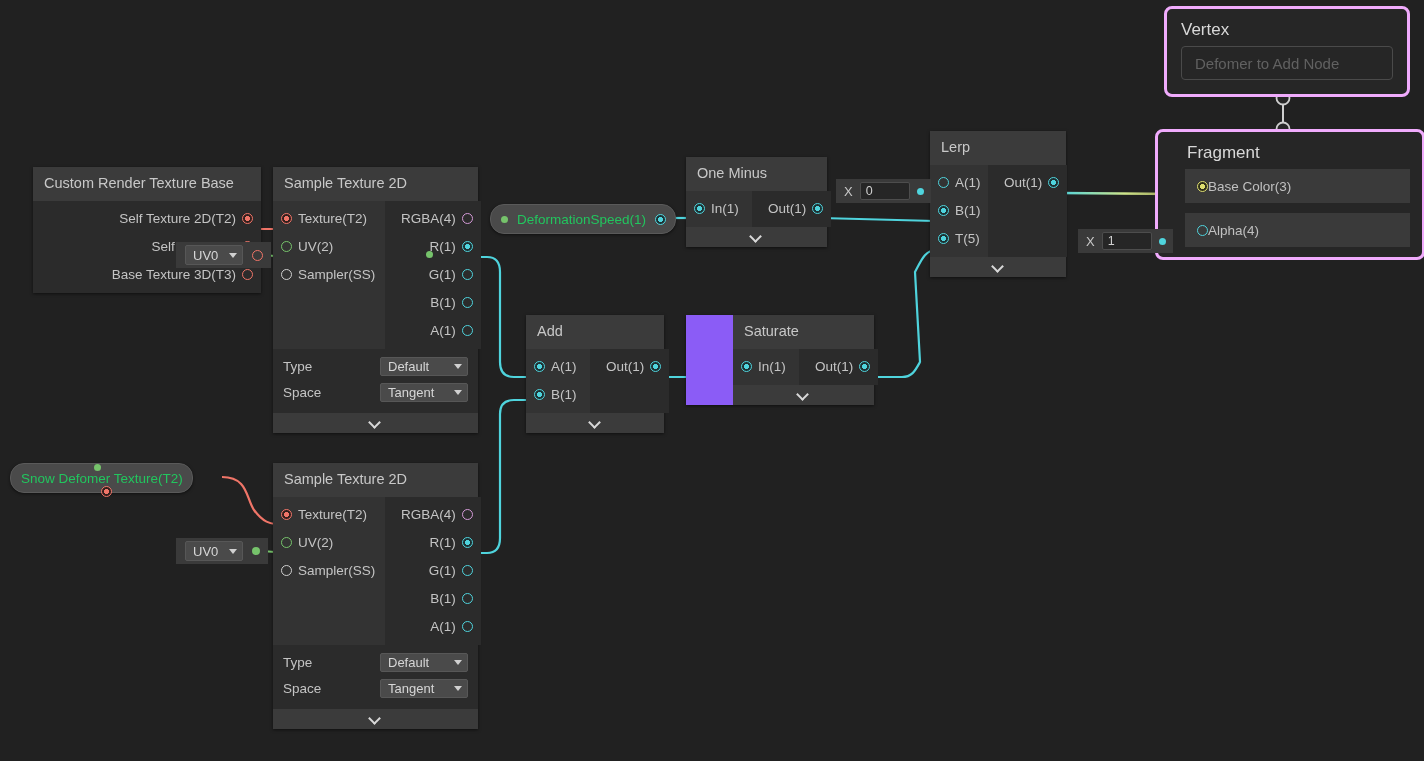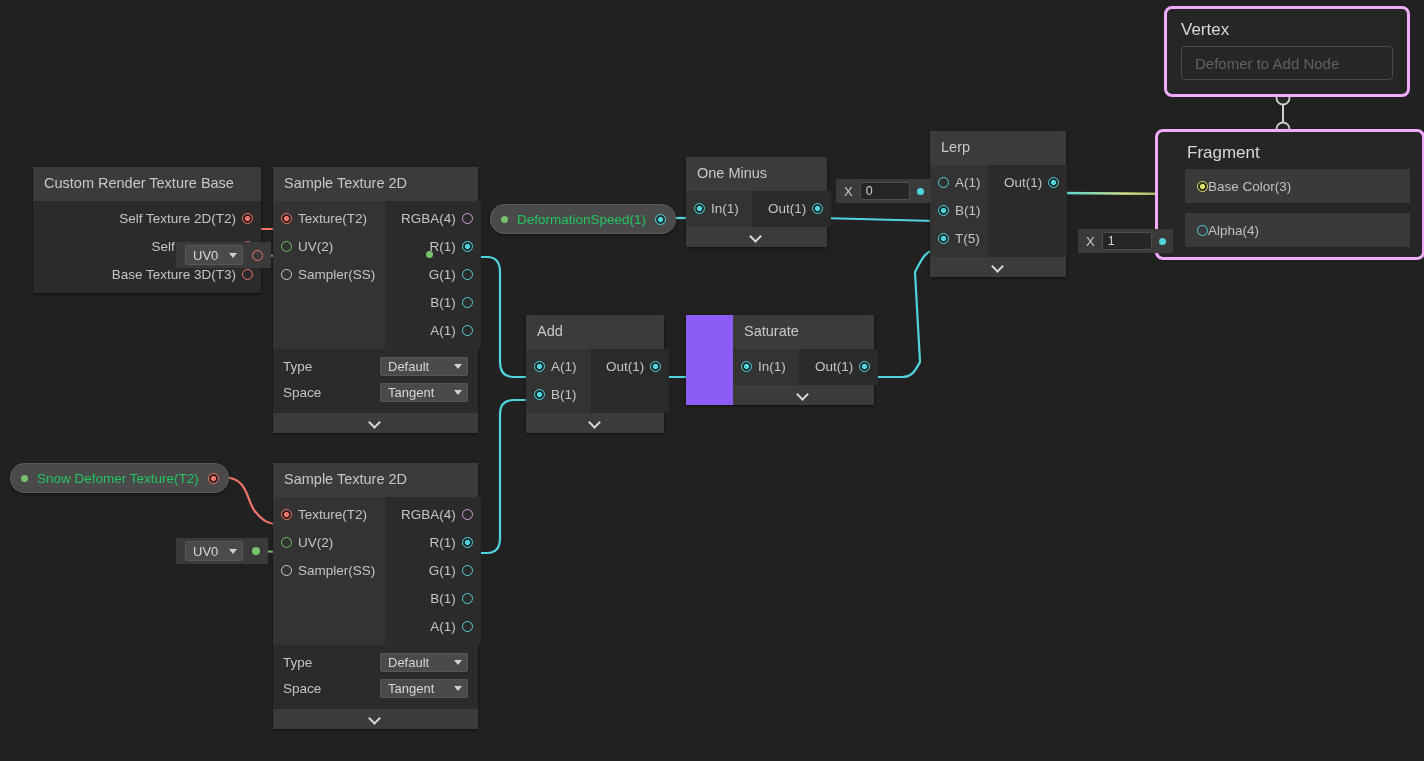"Snow Defomer Texture(T2)" div.pill { flex-direction: none -> column }
